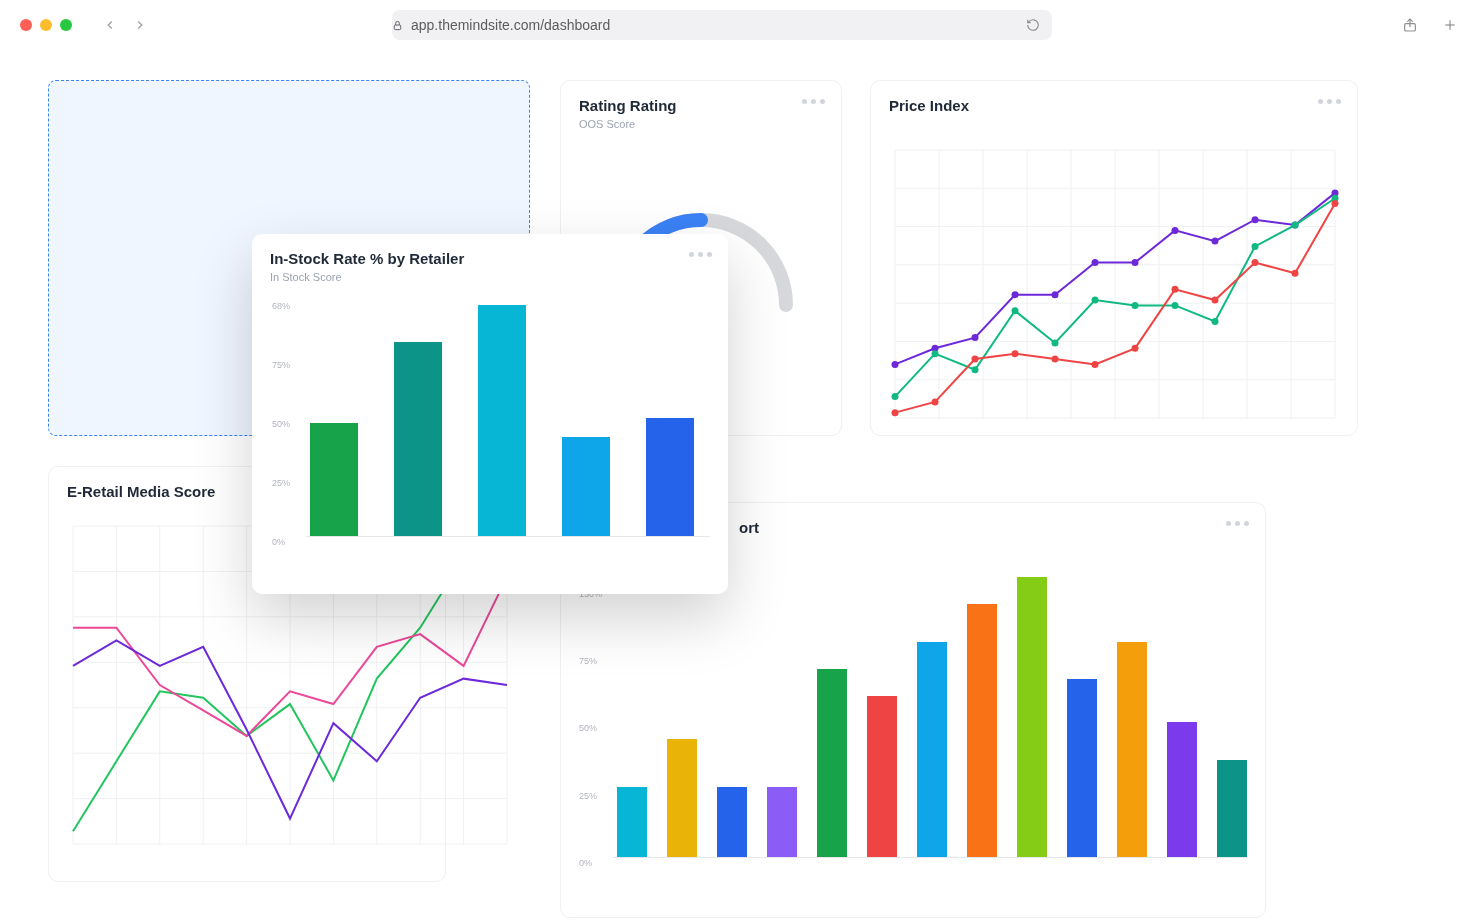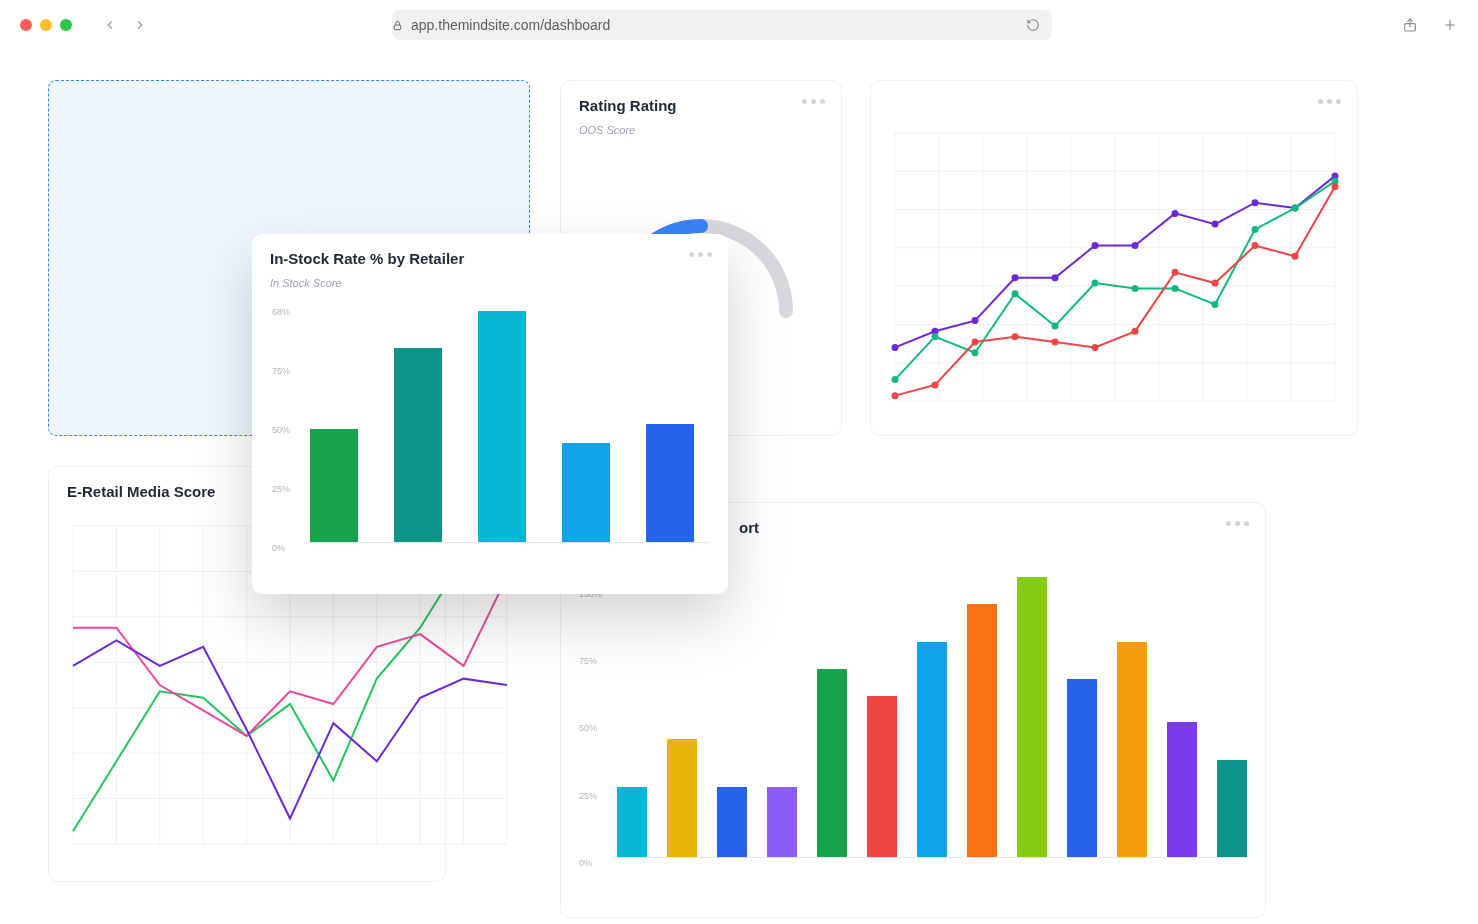"Price Index" h3 { html: none -> <h3>Price Index</h3> }
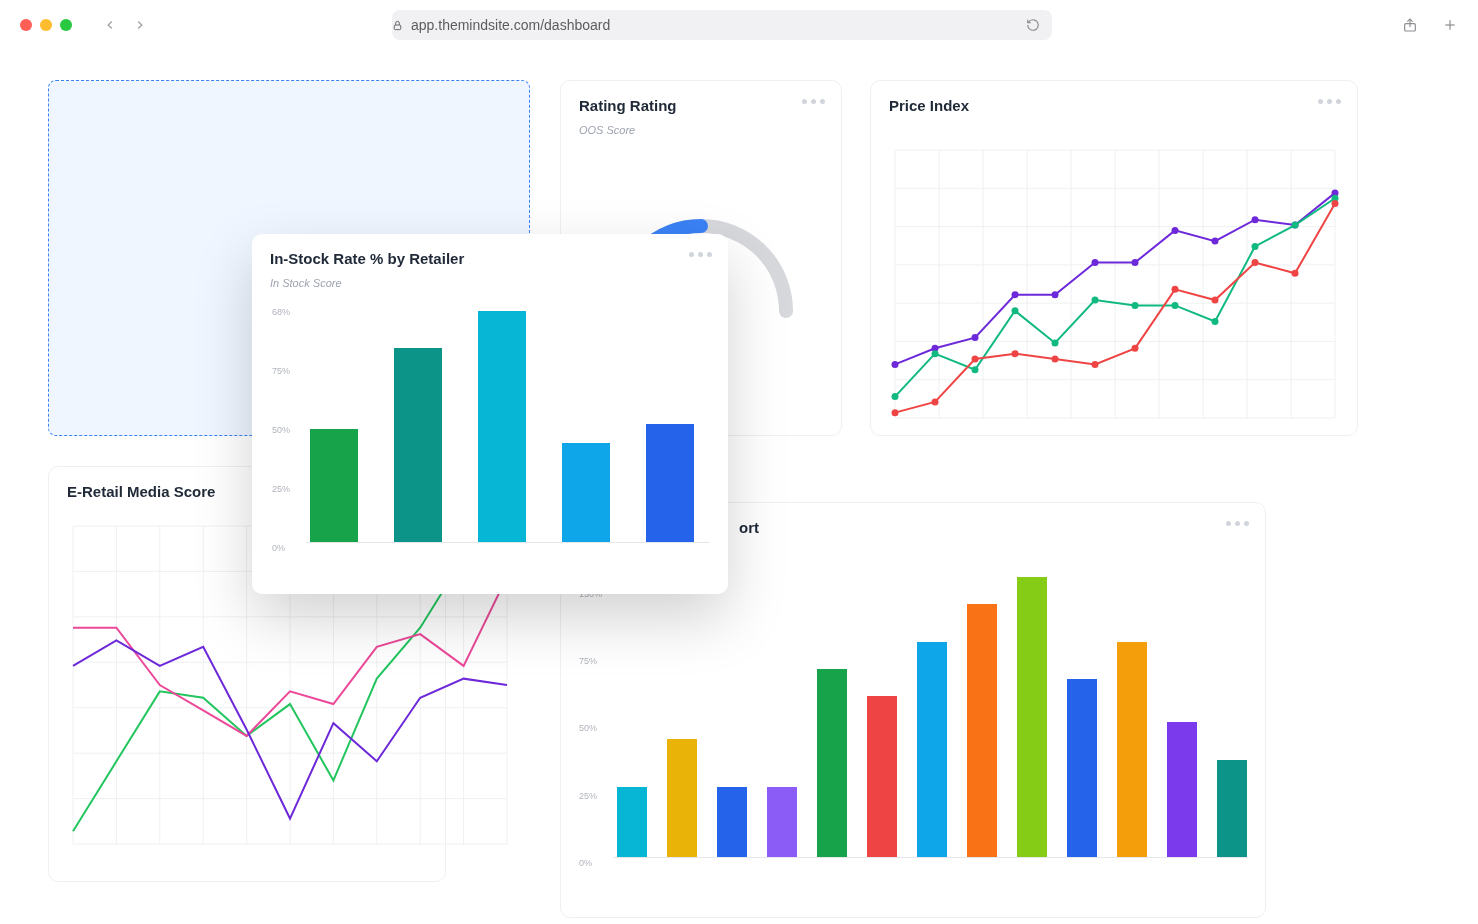"OOS Score" .card .sub { font-style: italic -> none; margin-top: 10px -> 4px }
